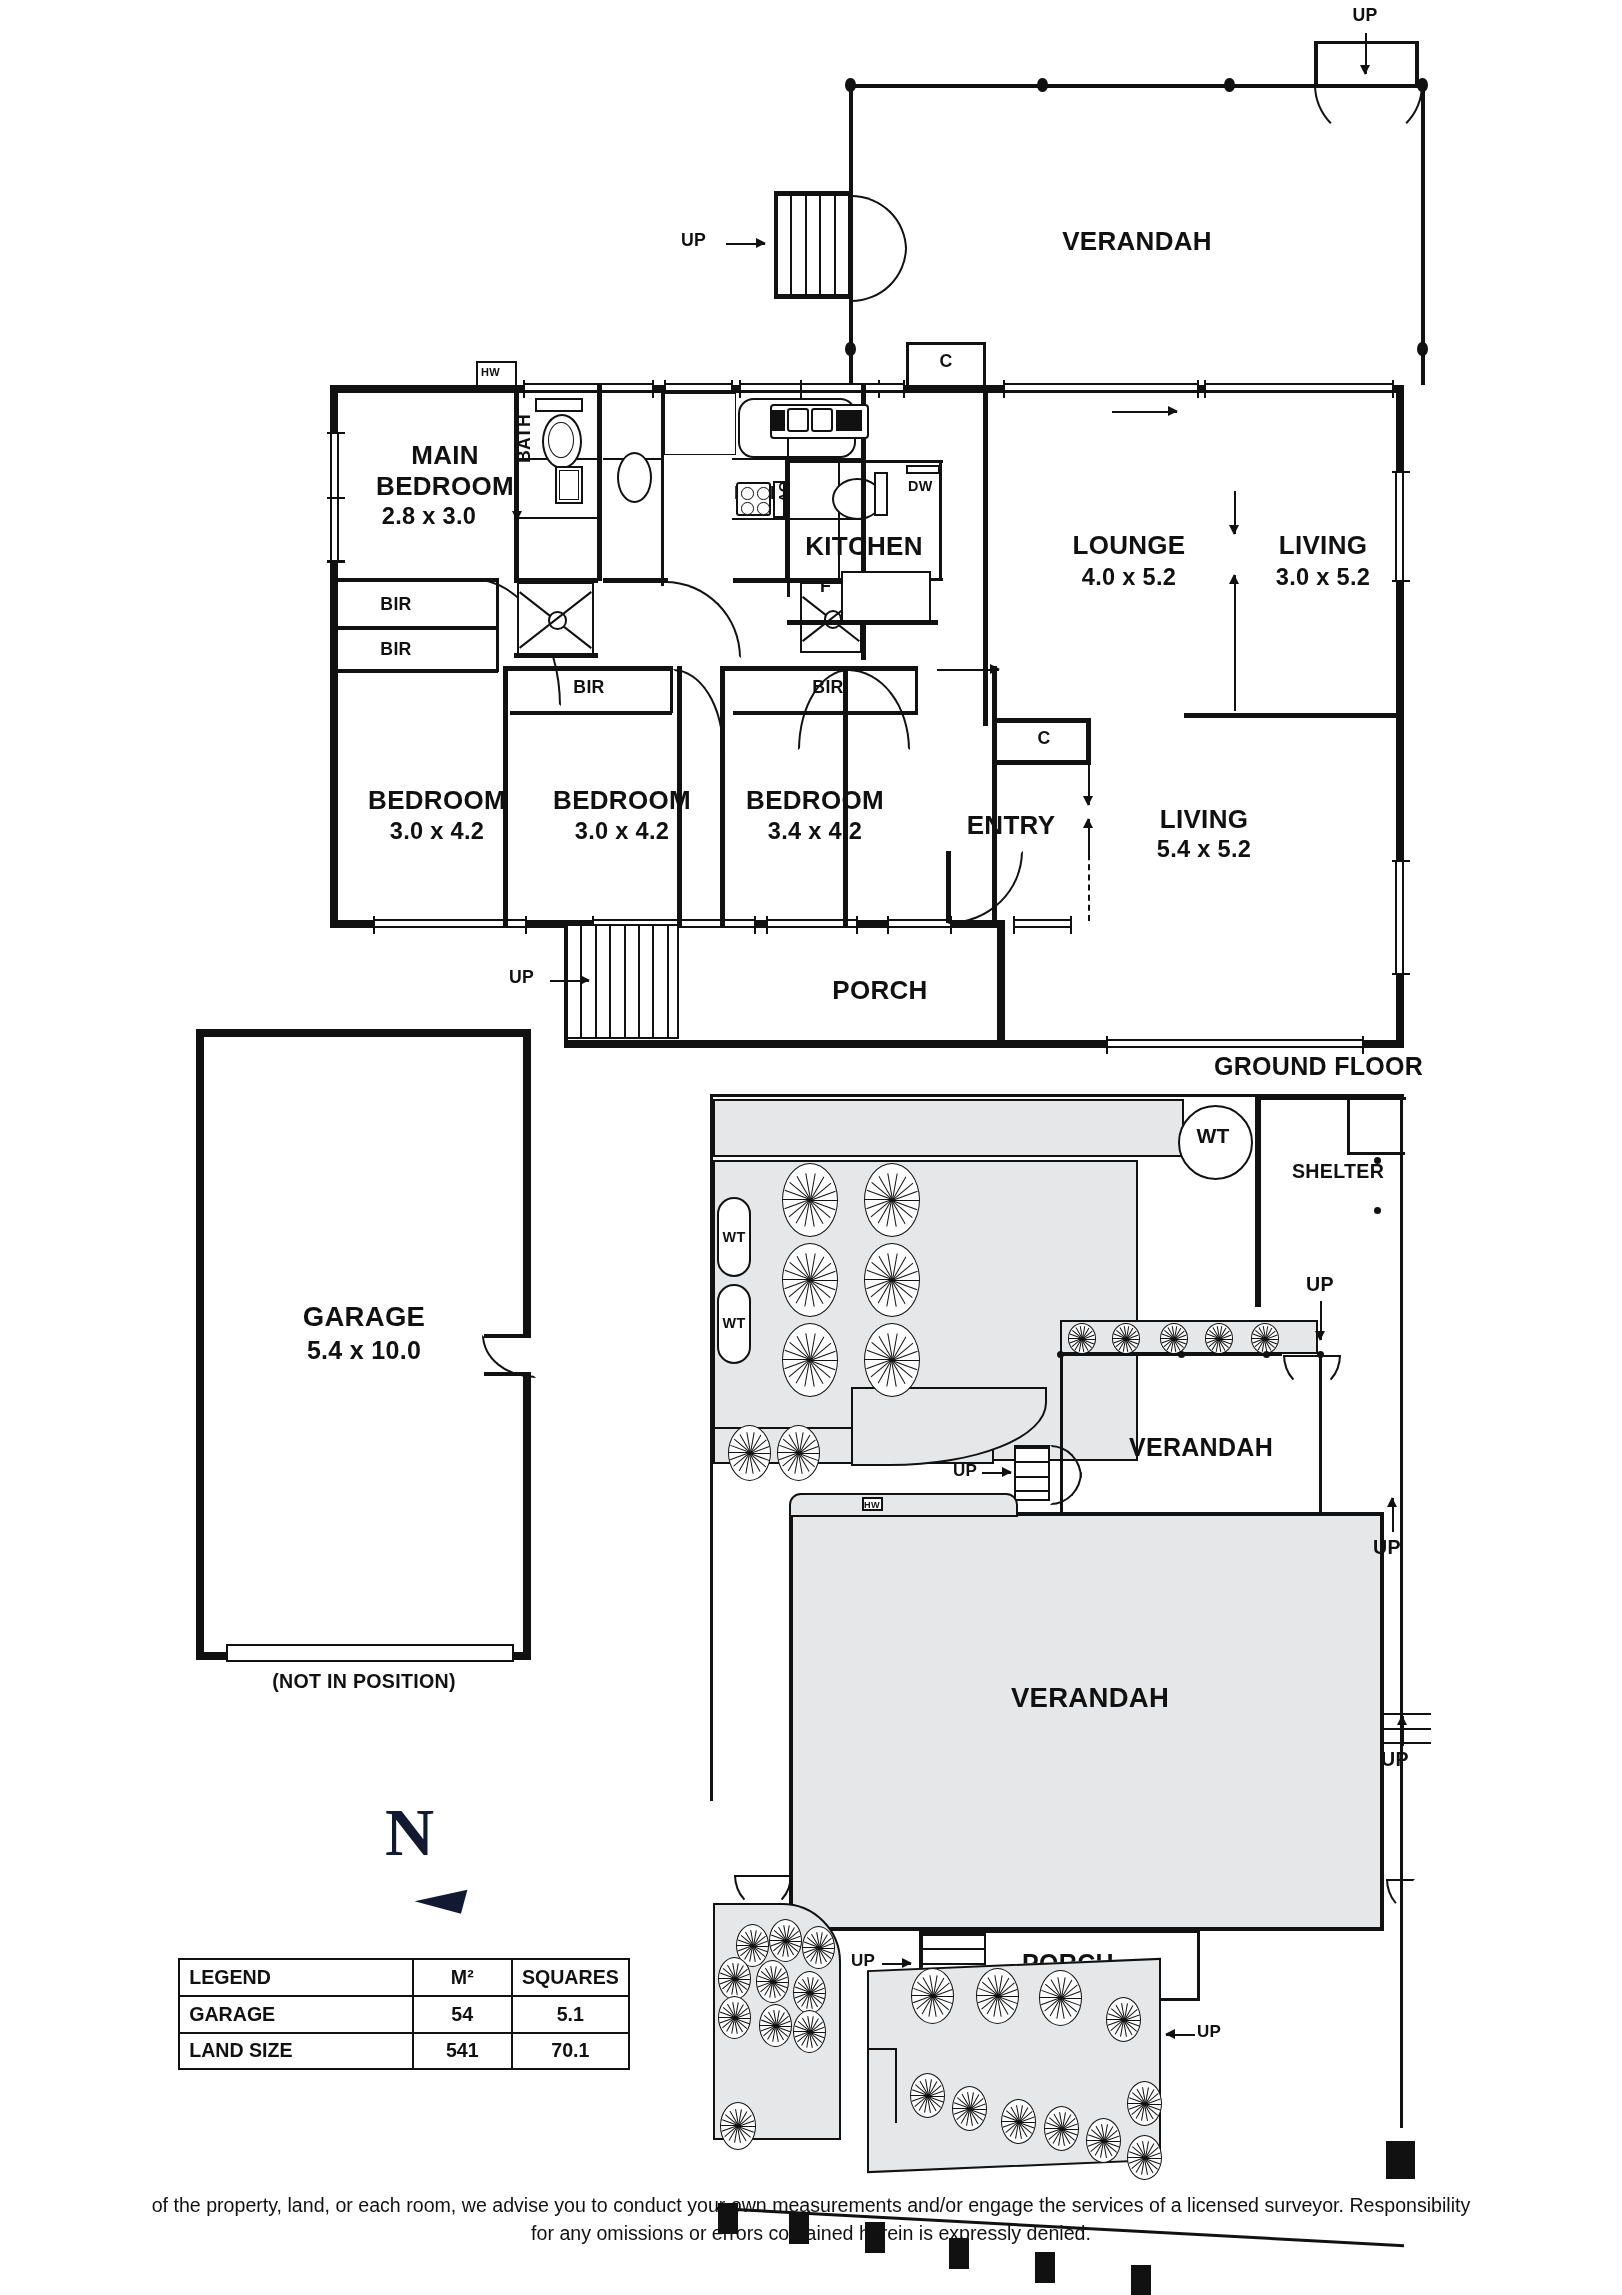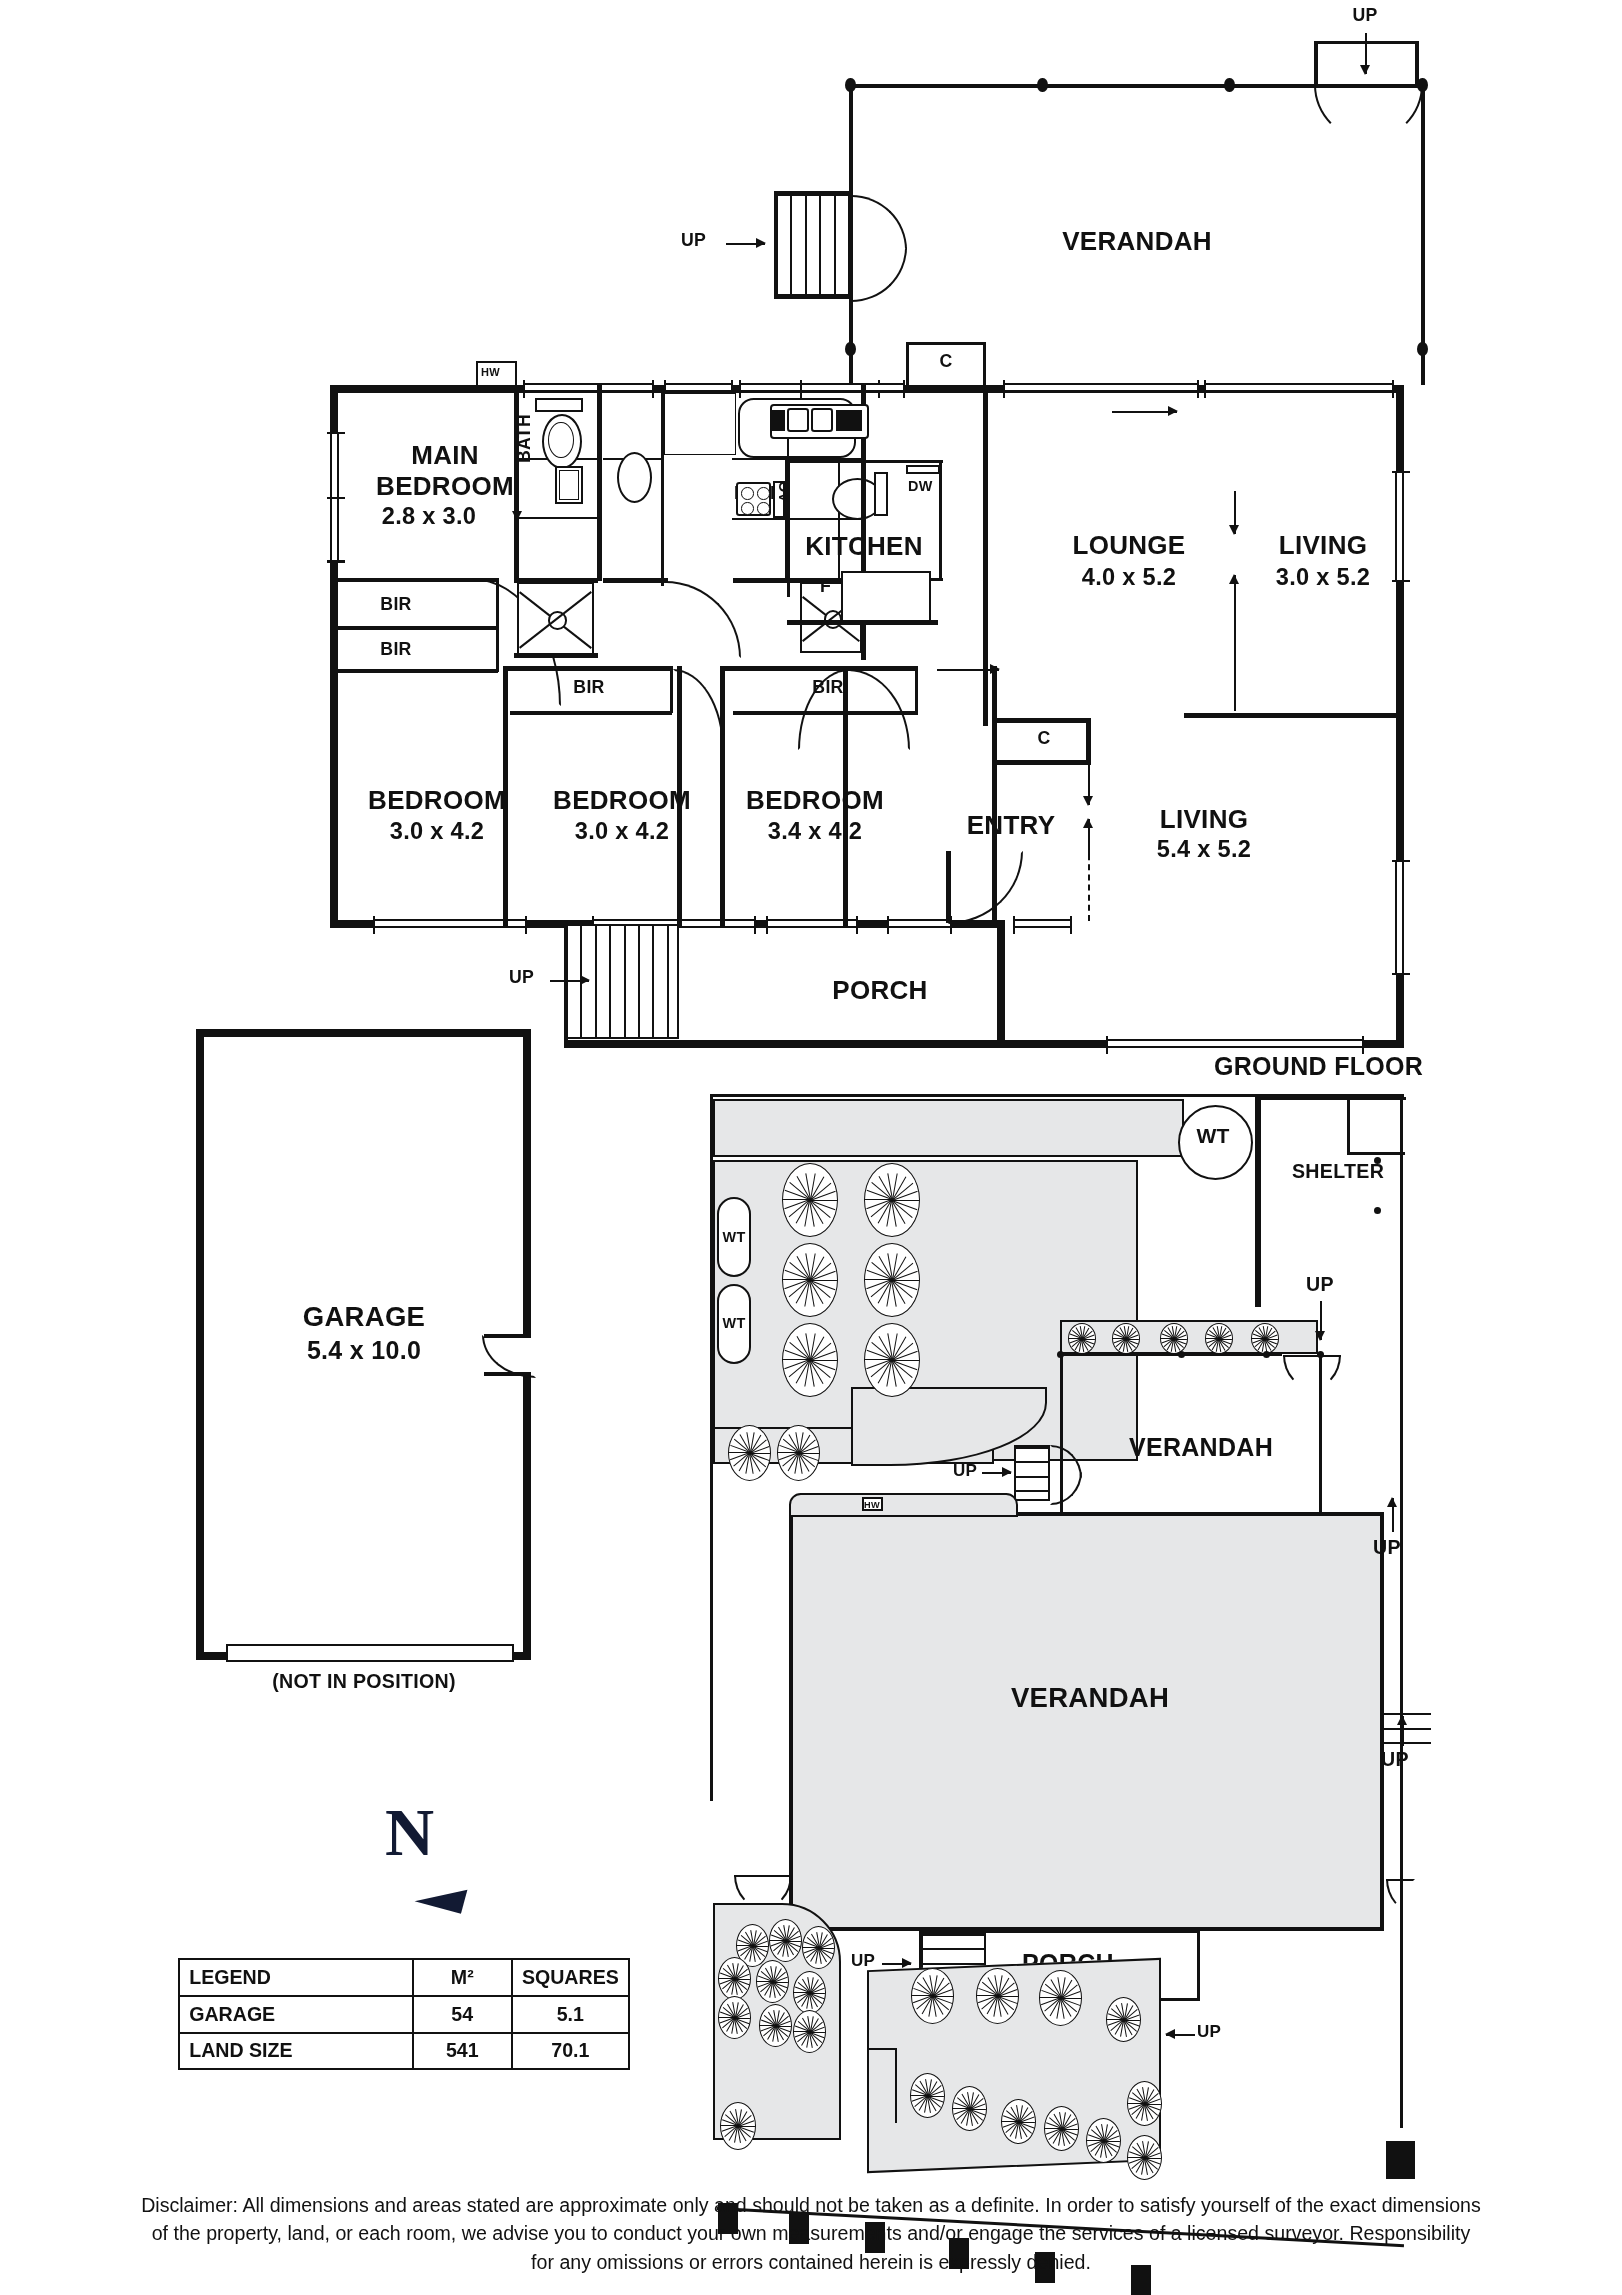"Disclaimer: All dimensions and areas" div { html: <div>Disclaimer: All dimensions and areas stated are approximate only and should not be taken as a definite. In order to satisfy yourself of the exact dimensions</div> -> none }
